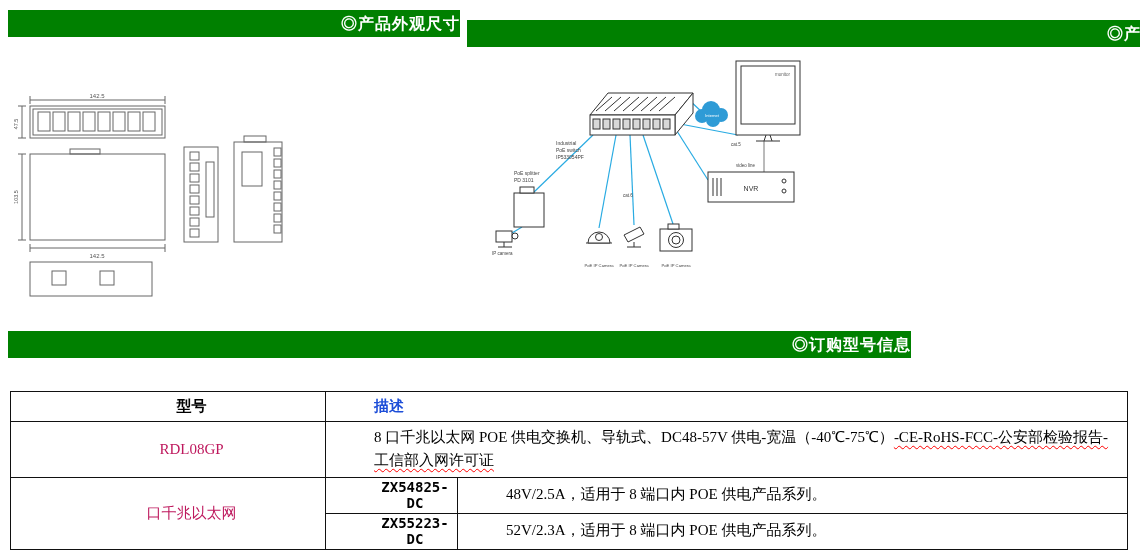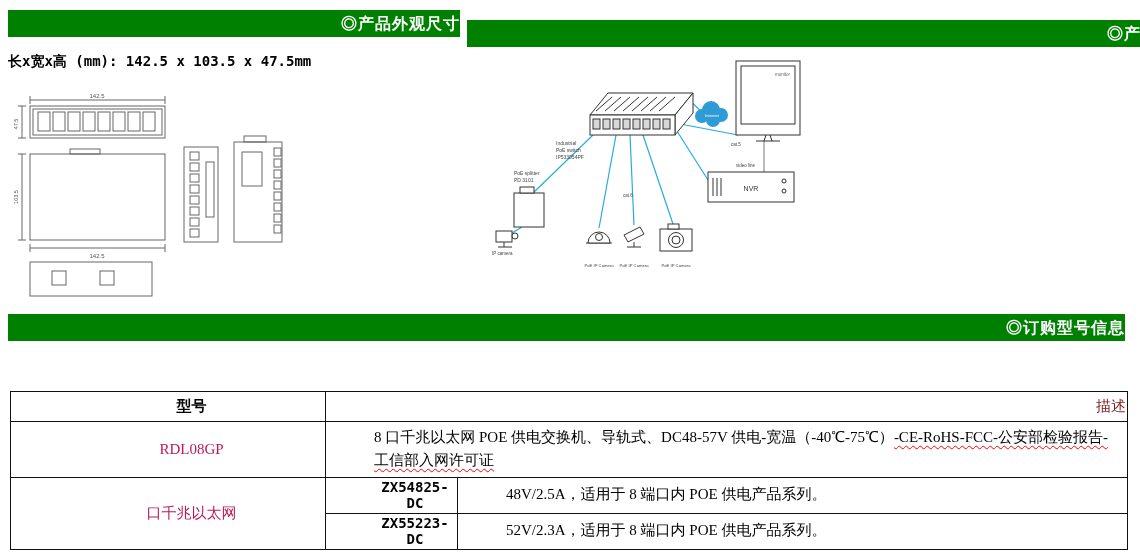"长x宽x高 (mm): 142.5 x 103.5" div.size-line { html: <div>长x宽x高 (mm): 142.5 x 103.5 x 47.5mm</div> -> none }
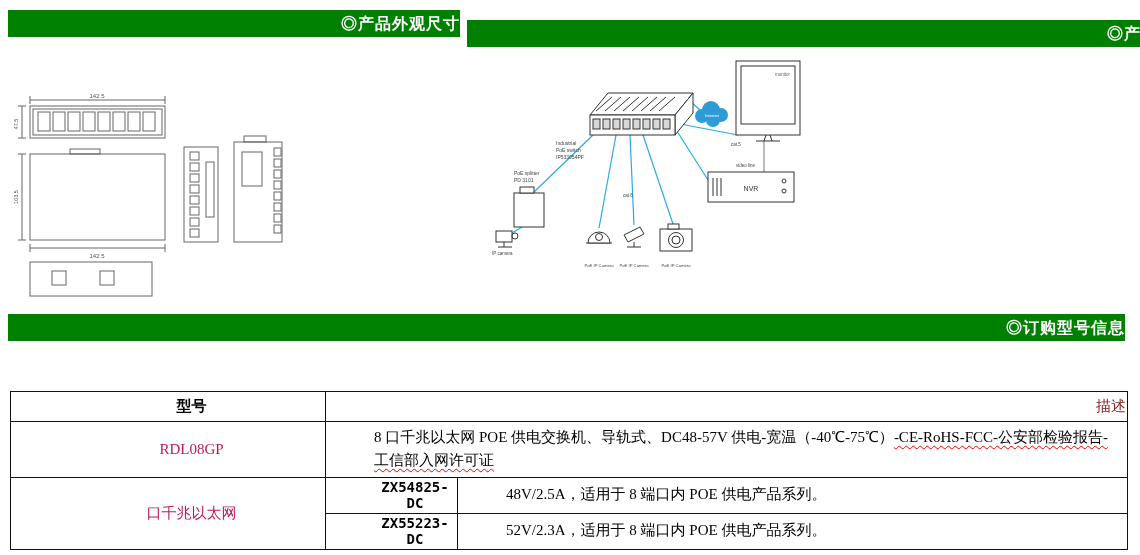"◎订购型号信息" #bar-order { top: 314px -> 331px; width: 1117px -> 903px }
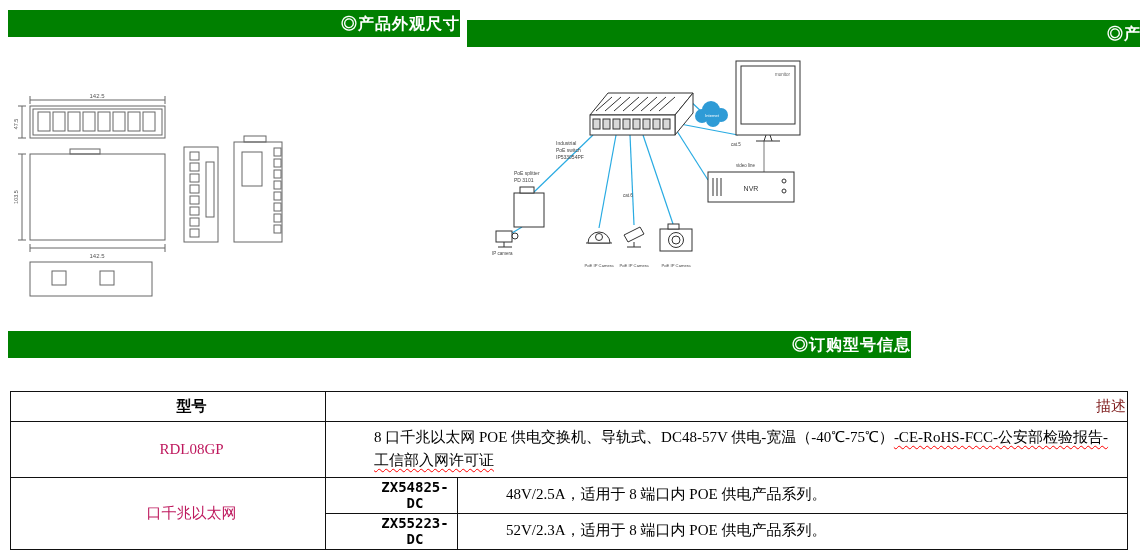"描述" td.desc-h { color: #7f1d1d -> #1d4ed8; font-weight: normal -> bold; text-align: right -> left }
